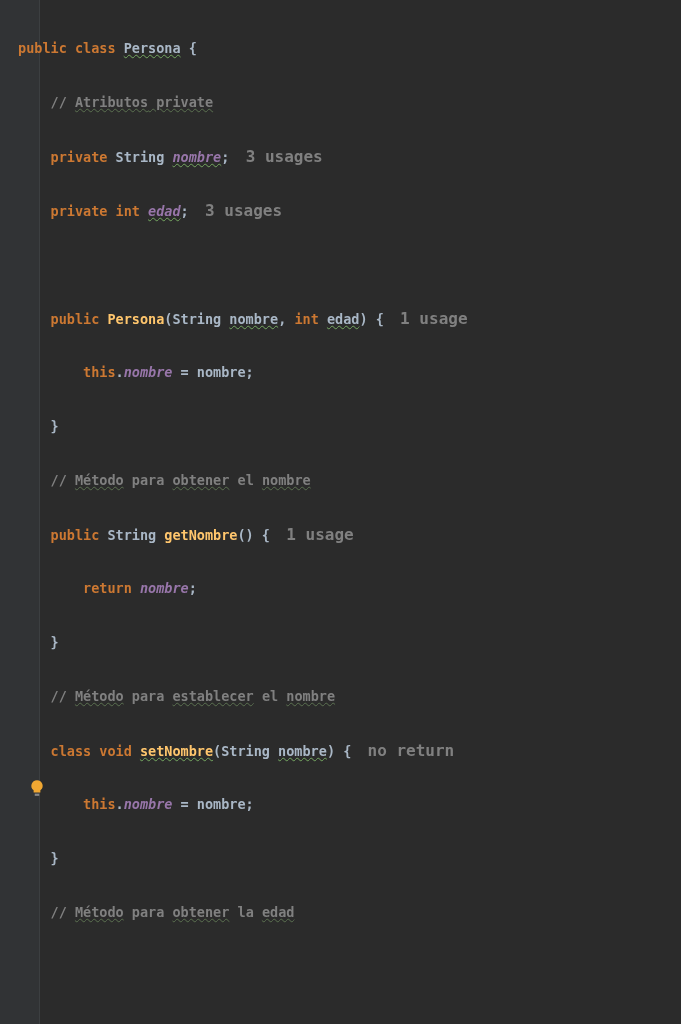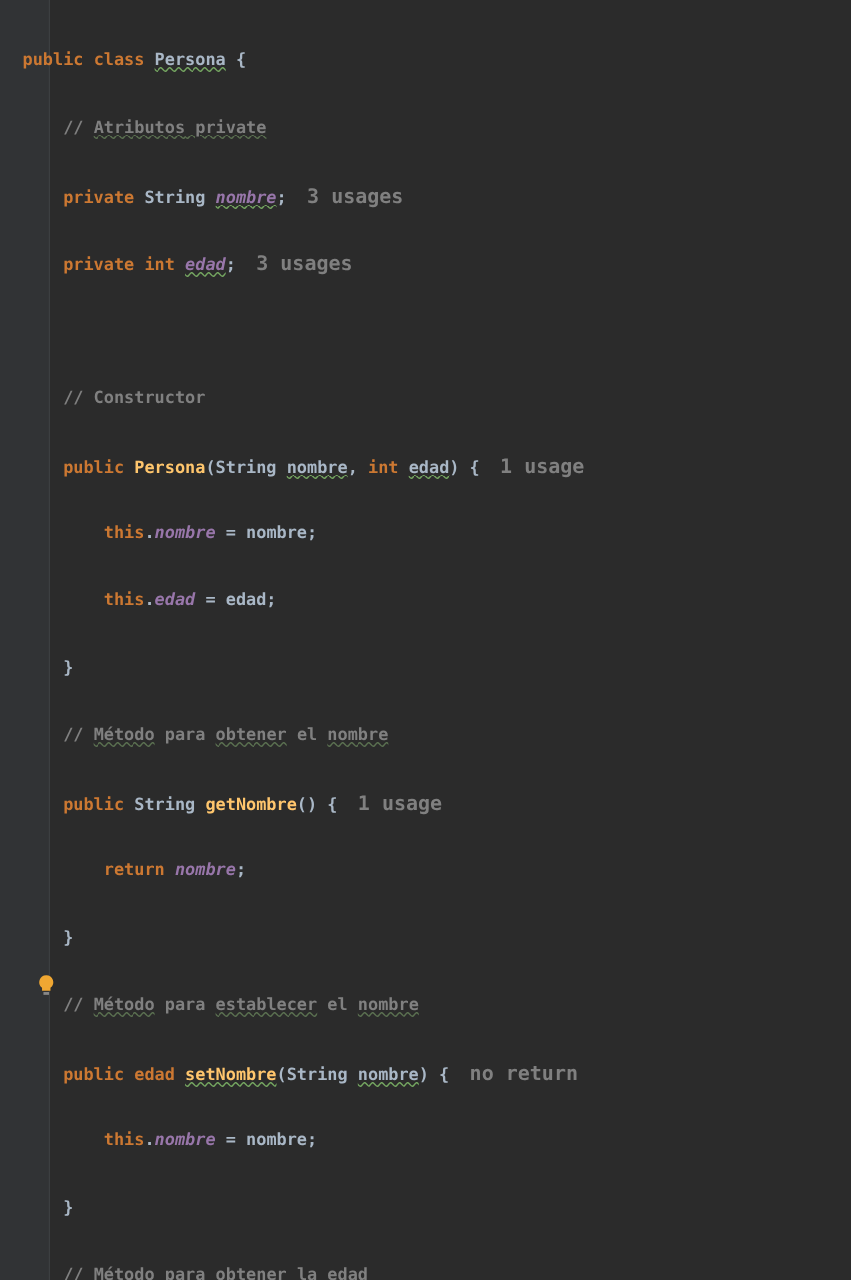"// Constructor" span.line { html: <span> <span>// Constructor</span></span> -> none }
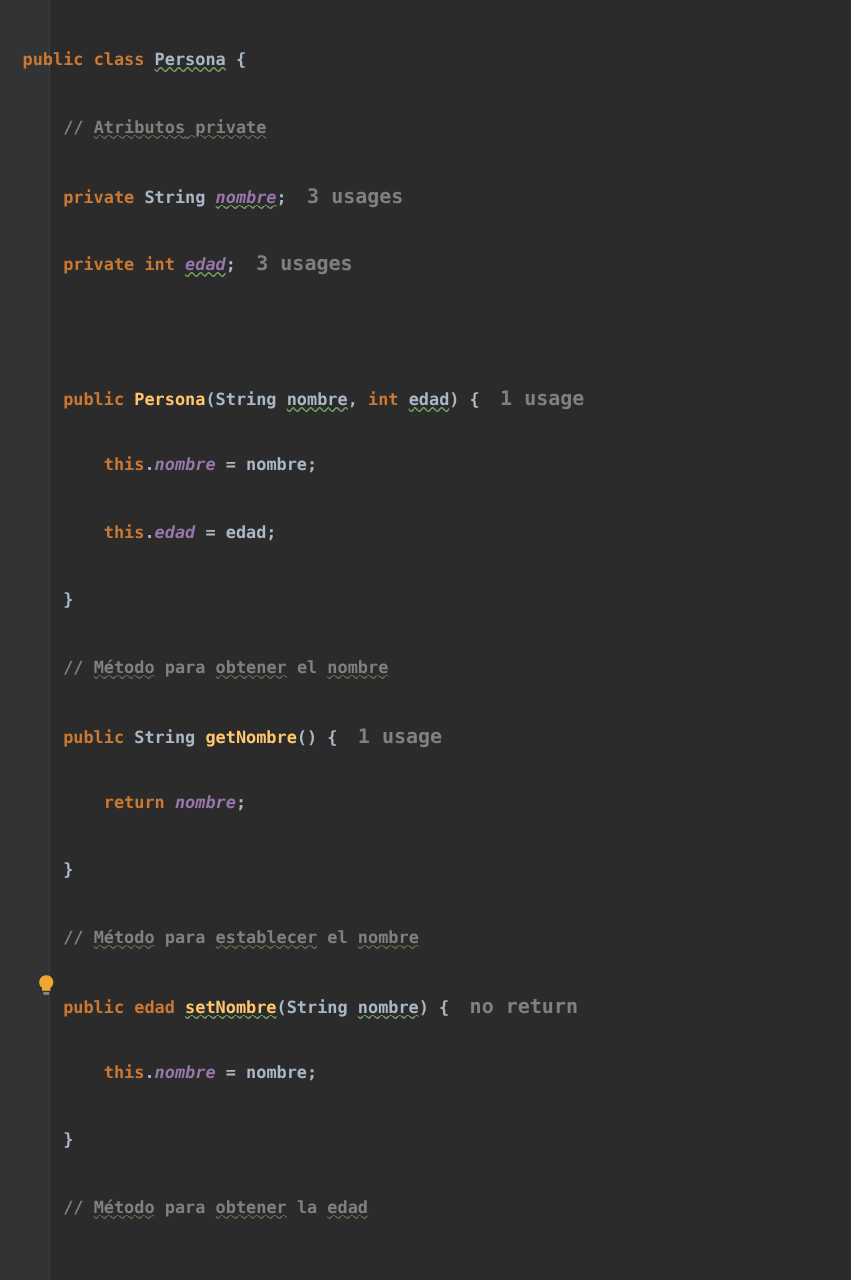"this.edad = edad;" span.line { html: <span> <span>this</span><span>.</span><span>edad</span><span> = edad;</span></span> -> none }
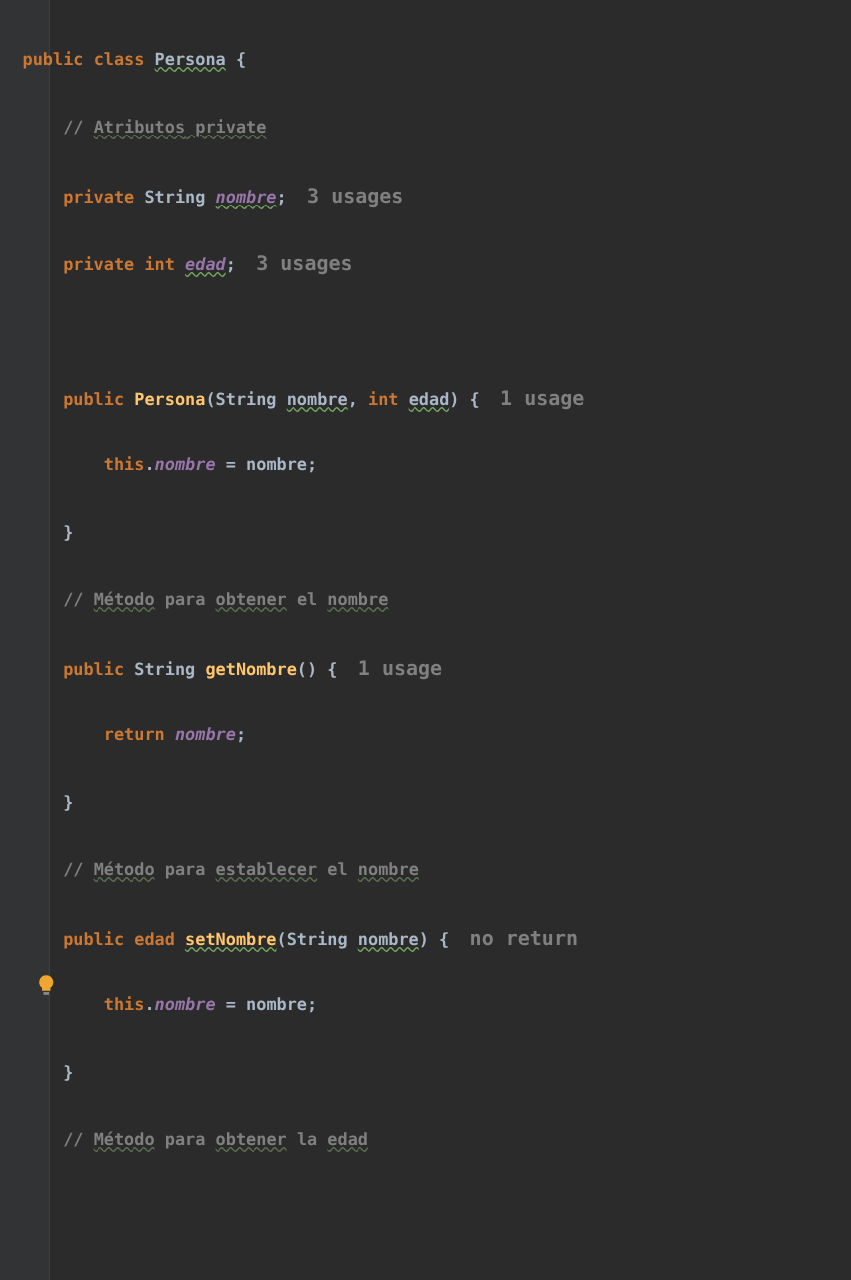"public edad" span.kw { text: public edad -> class void }
